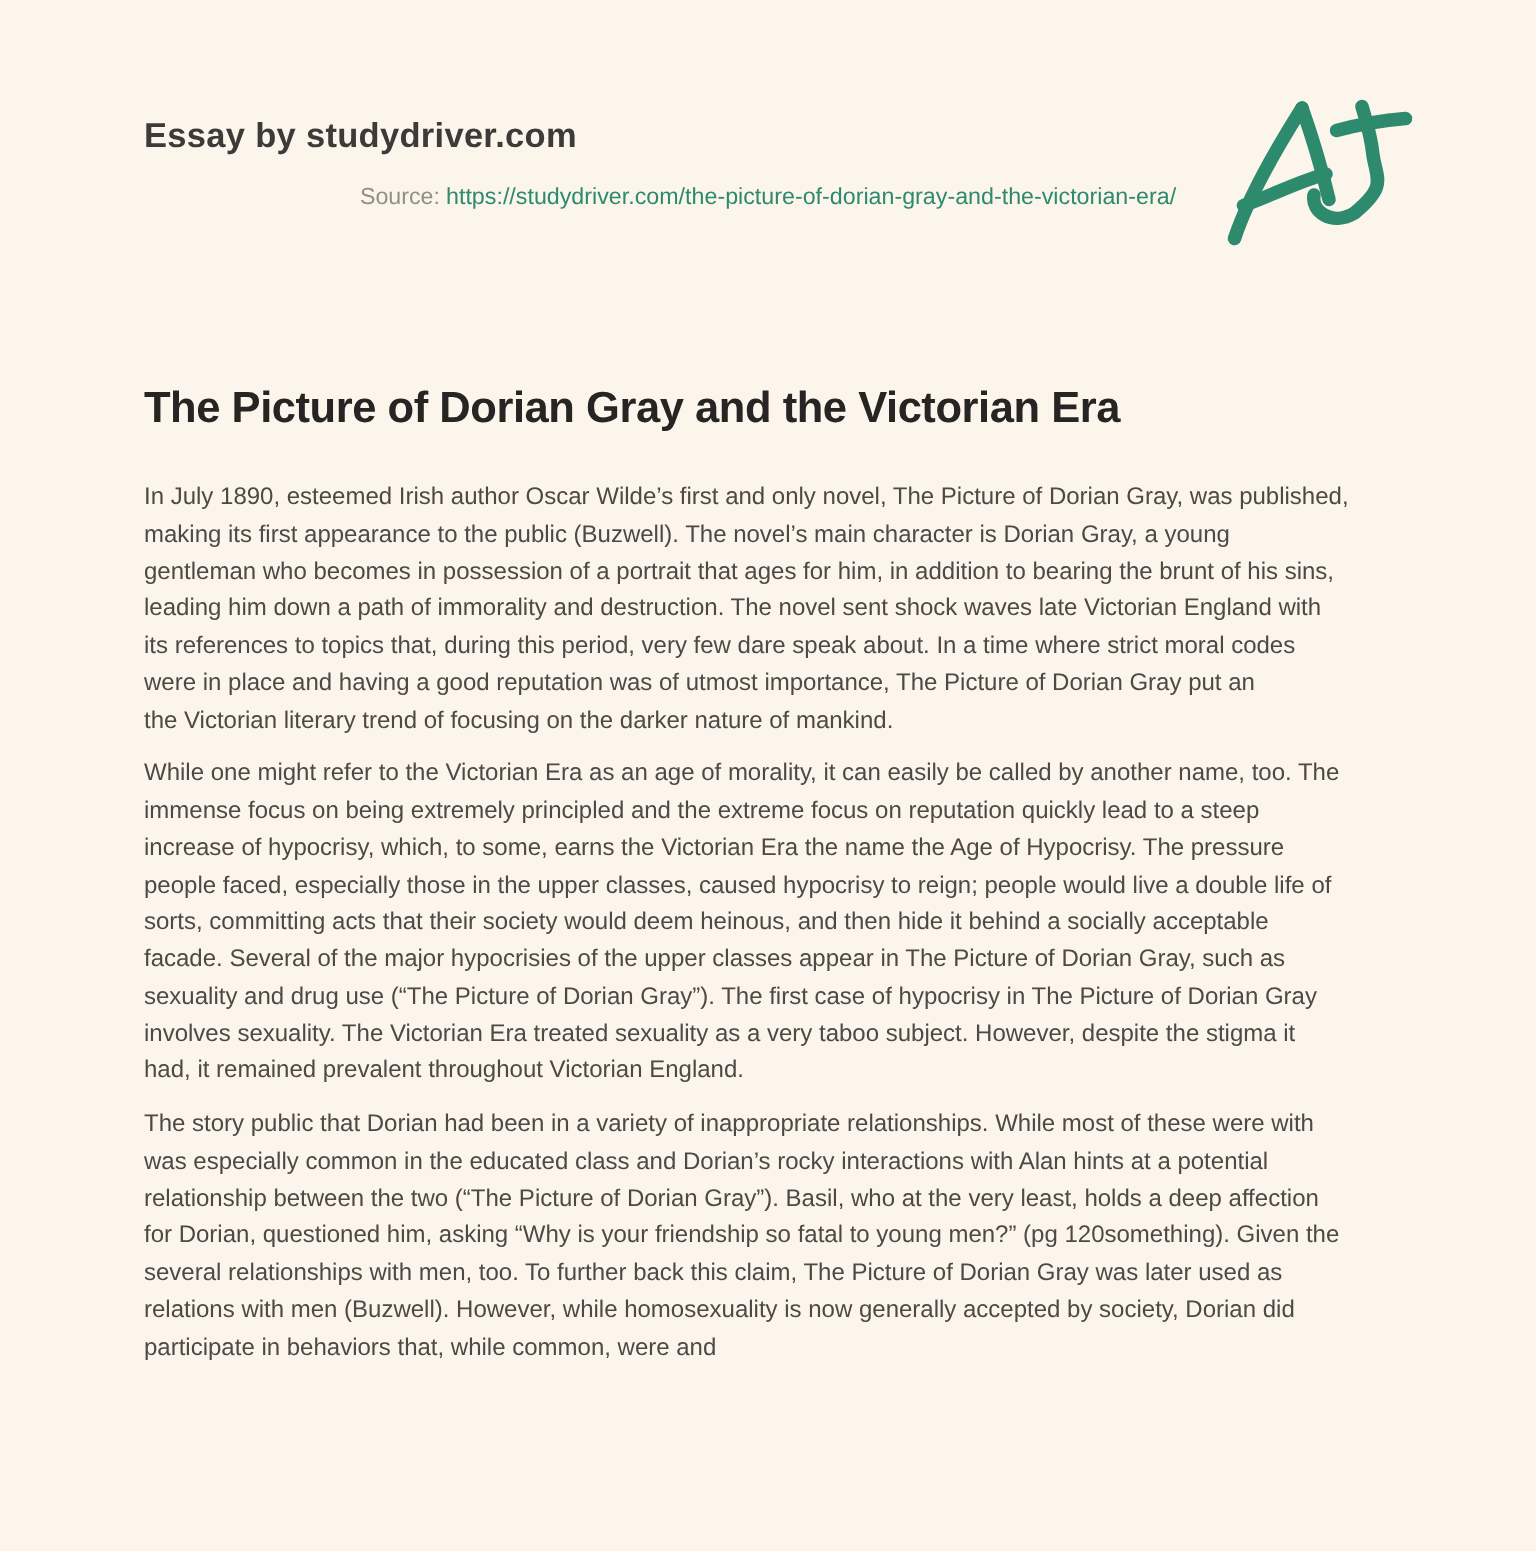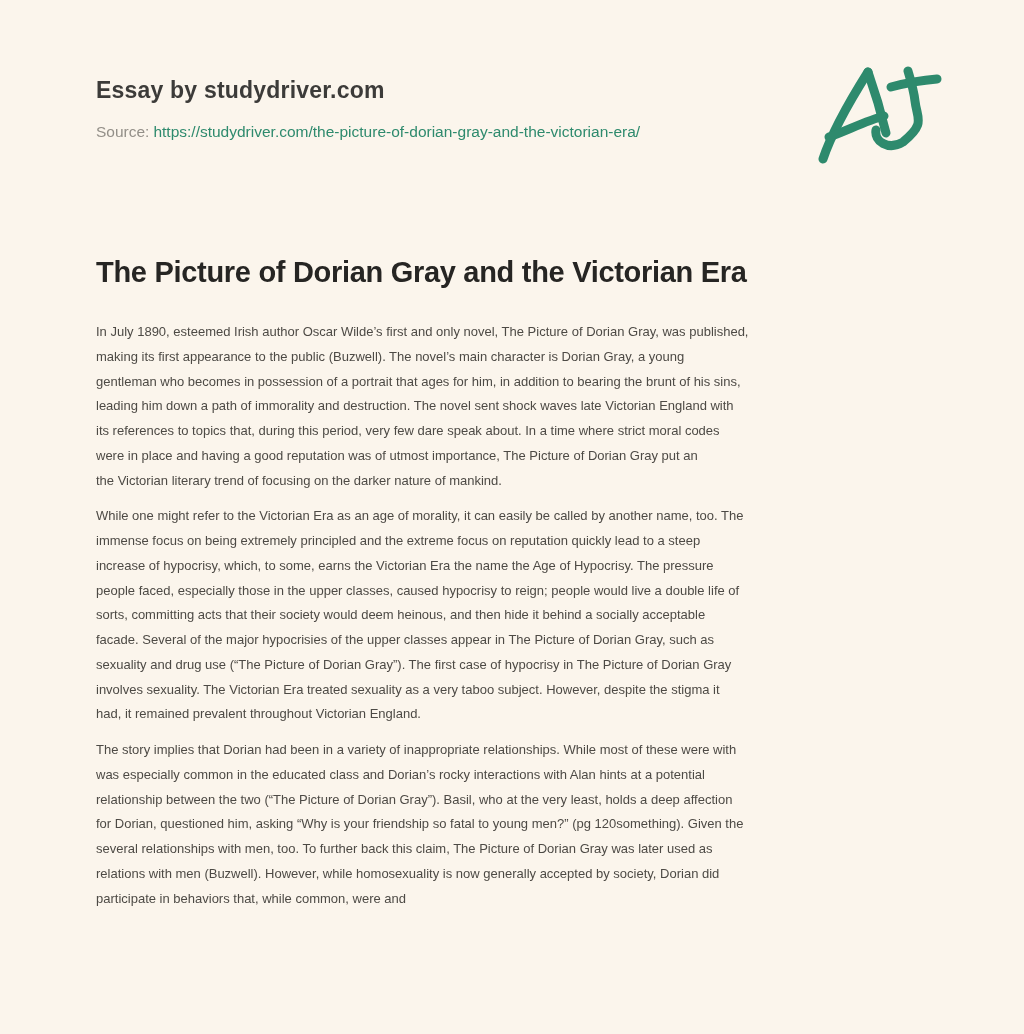"Source:" .source-line { text-align: none -> center }
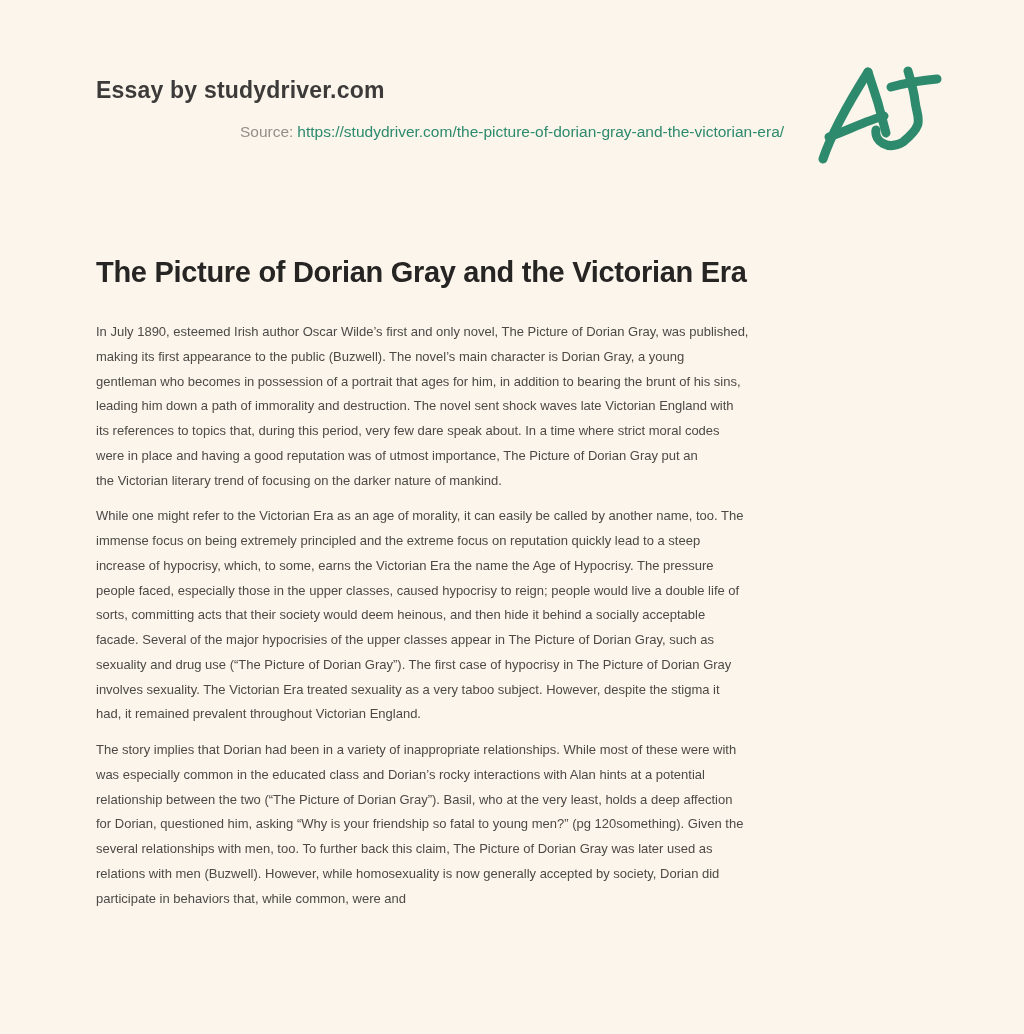"In July 1890, esteemed Irish" .article-body { font-size: 13px -> 16px }
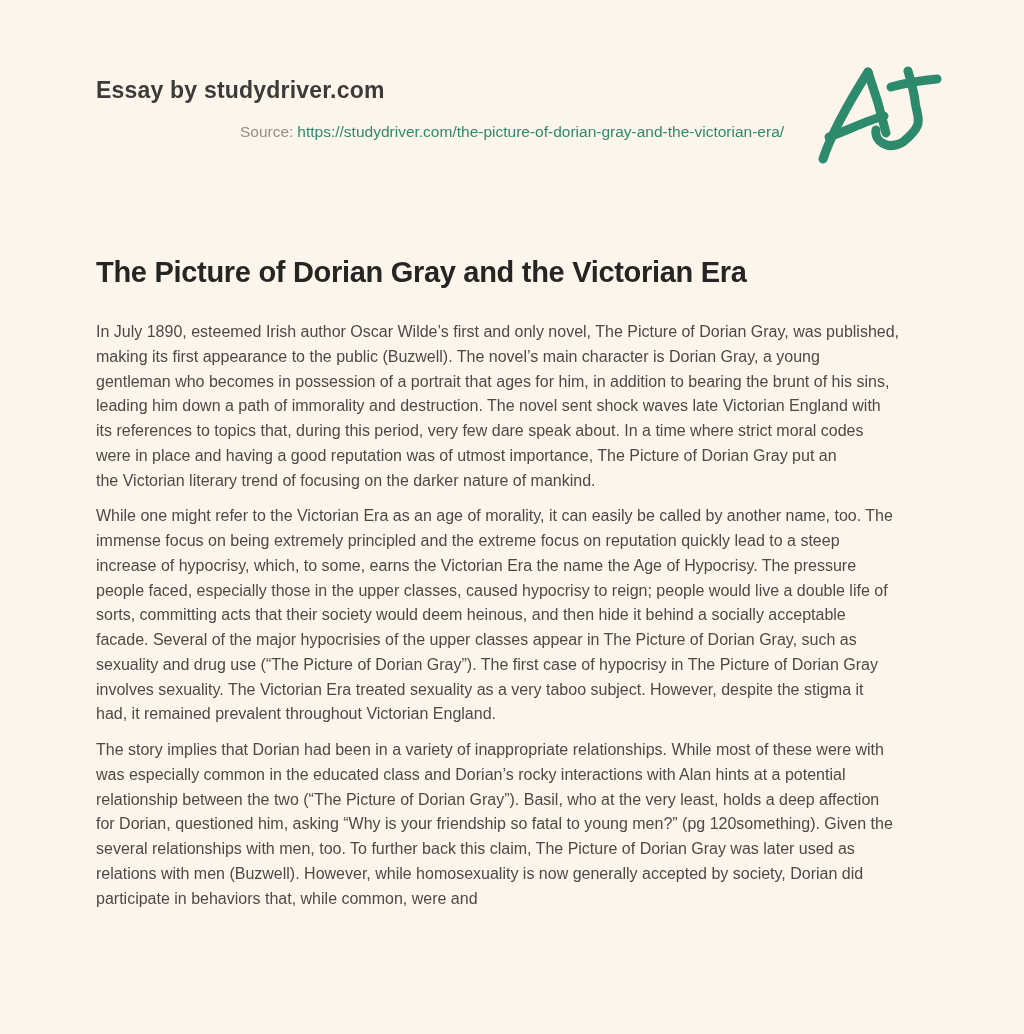"The story implies that Dorian" span.line { text: implies -> public }
